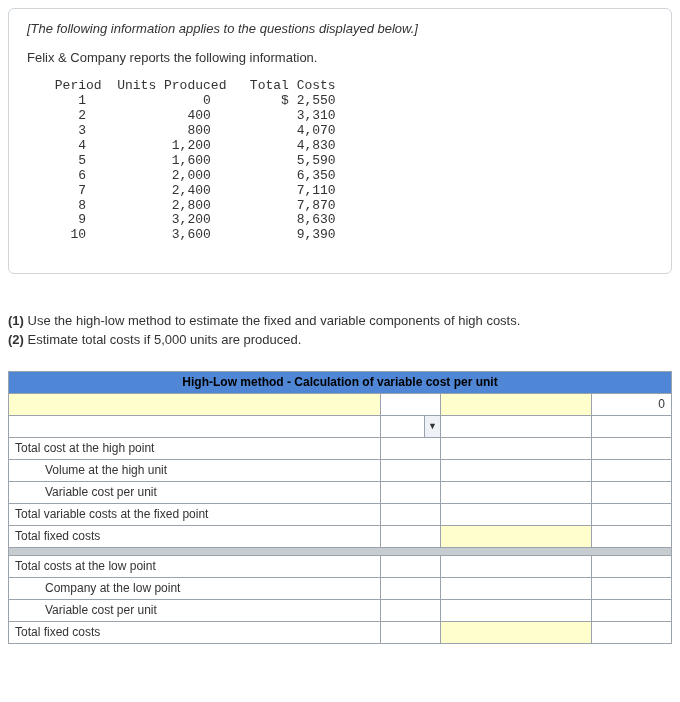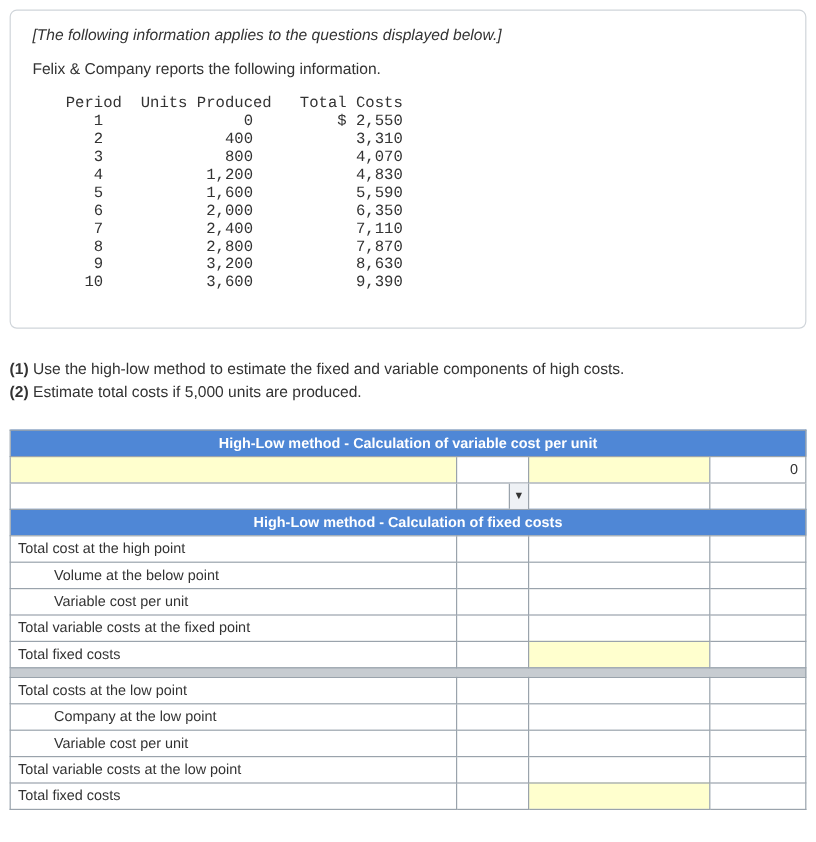"[The following information applies to" .intro-box { margin-bottom: 25px -> 38px }
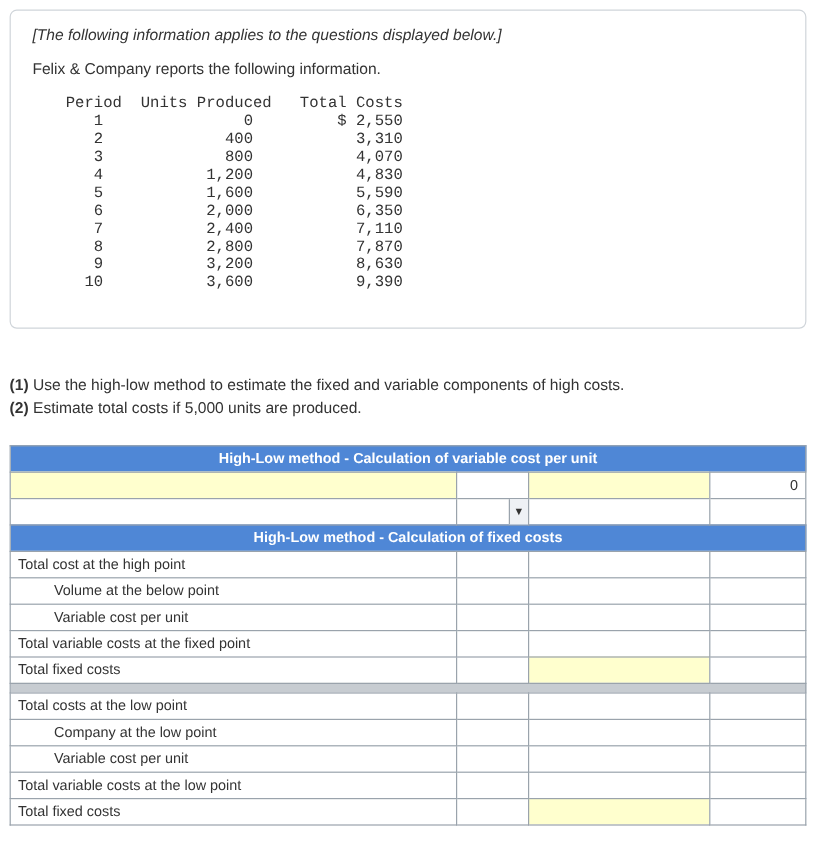"High-Low method - Calculation of" .hdr-blue { color: #ffffff -> #000000 }
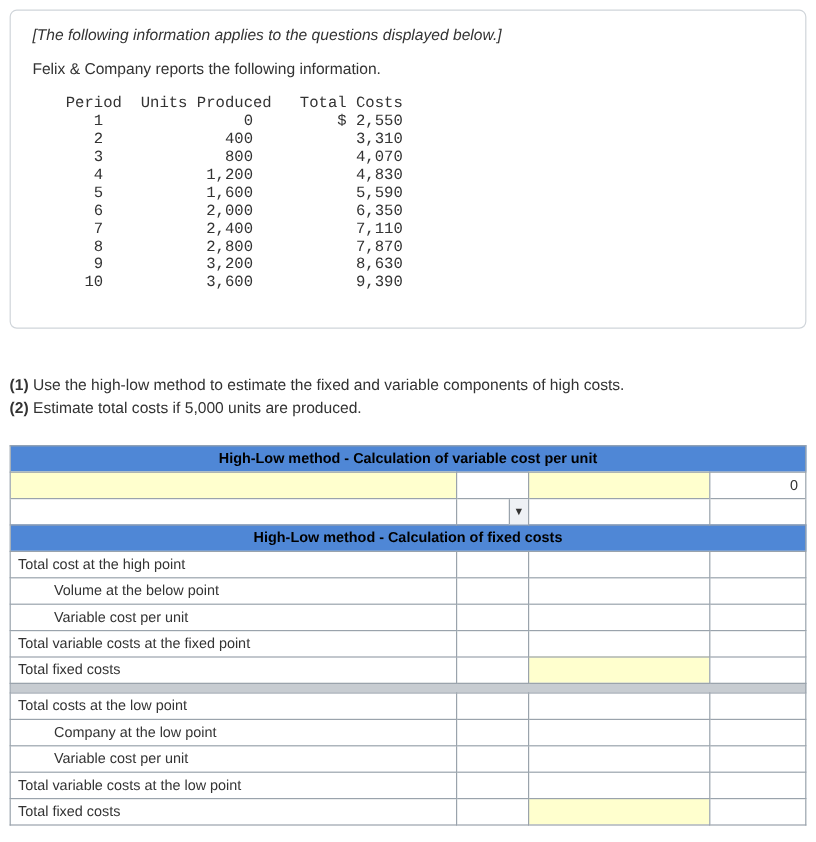"High-Low method - Calculation of fixed" tr { html: <tr> <td>High-Low method - Calculation of fixed costs</td> </tr> -> none }
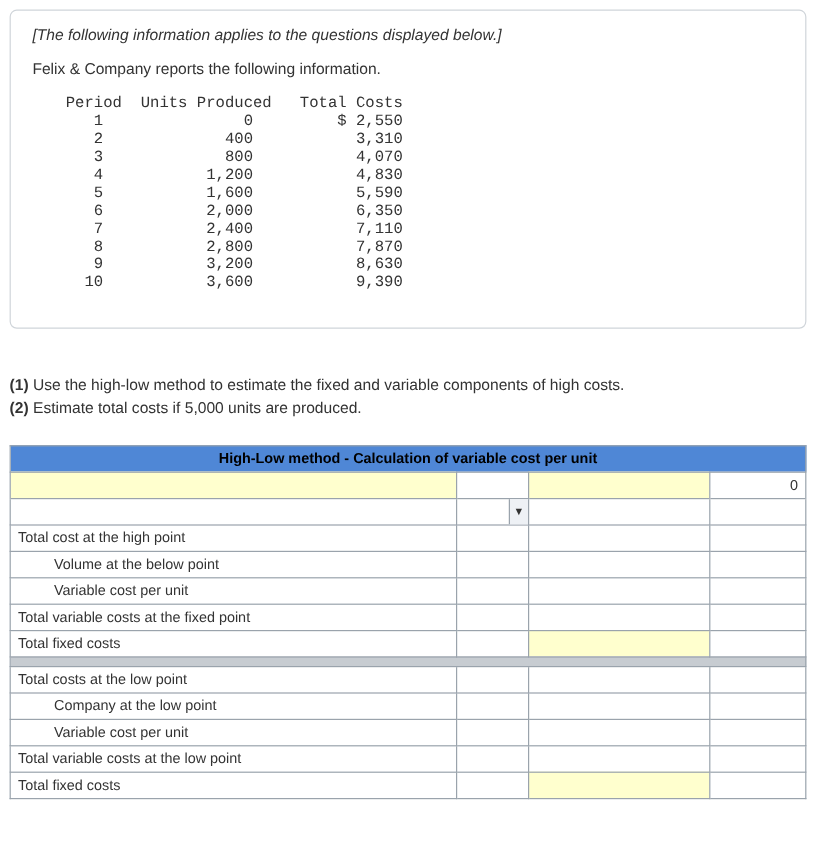"Volume at the below point" td.indent-2 { text: below point -> high unit }
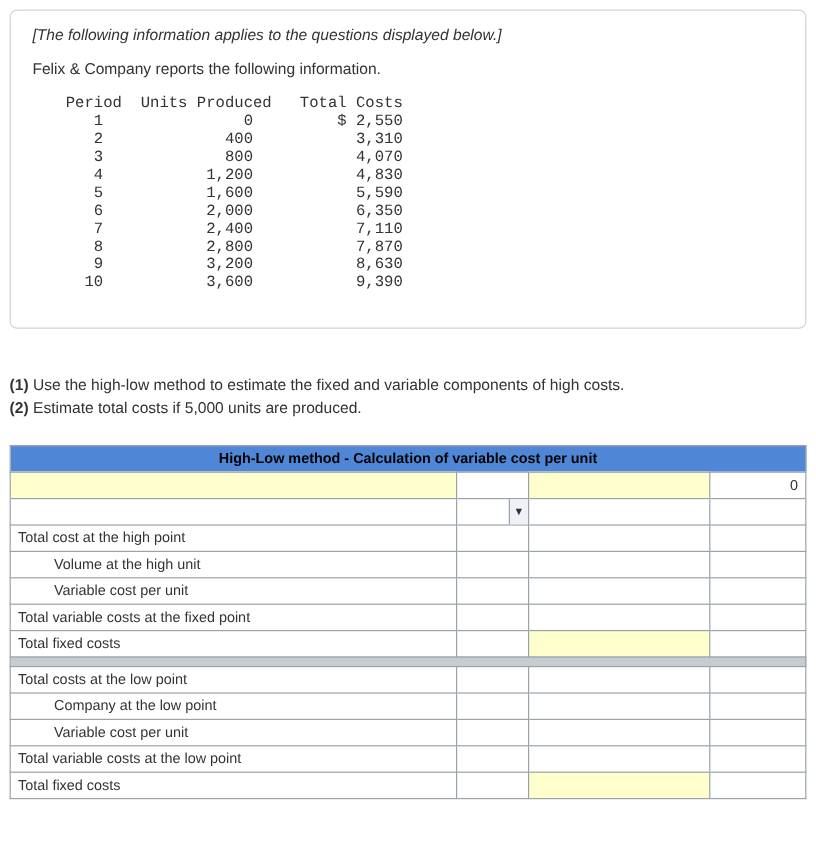"Total variable costs at the low" tr { html: <tr> <td>Total variable costs at the low point</td> <td></td> <td></td> <td></td> </tr> -> none }
